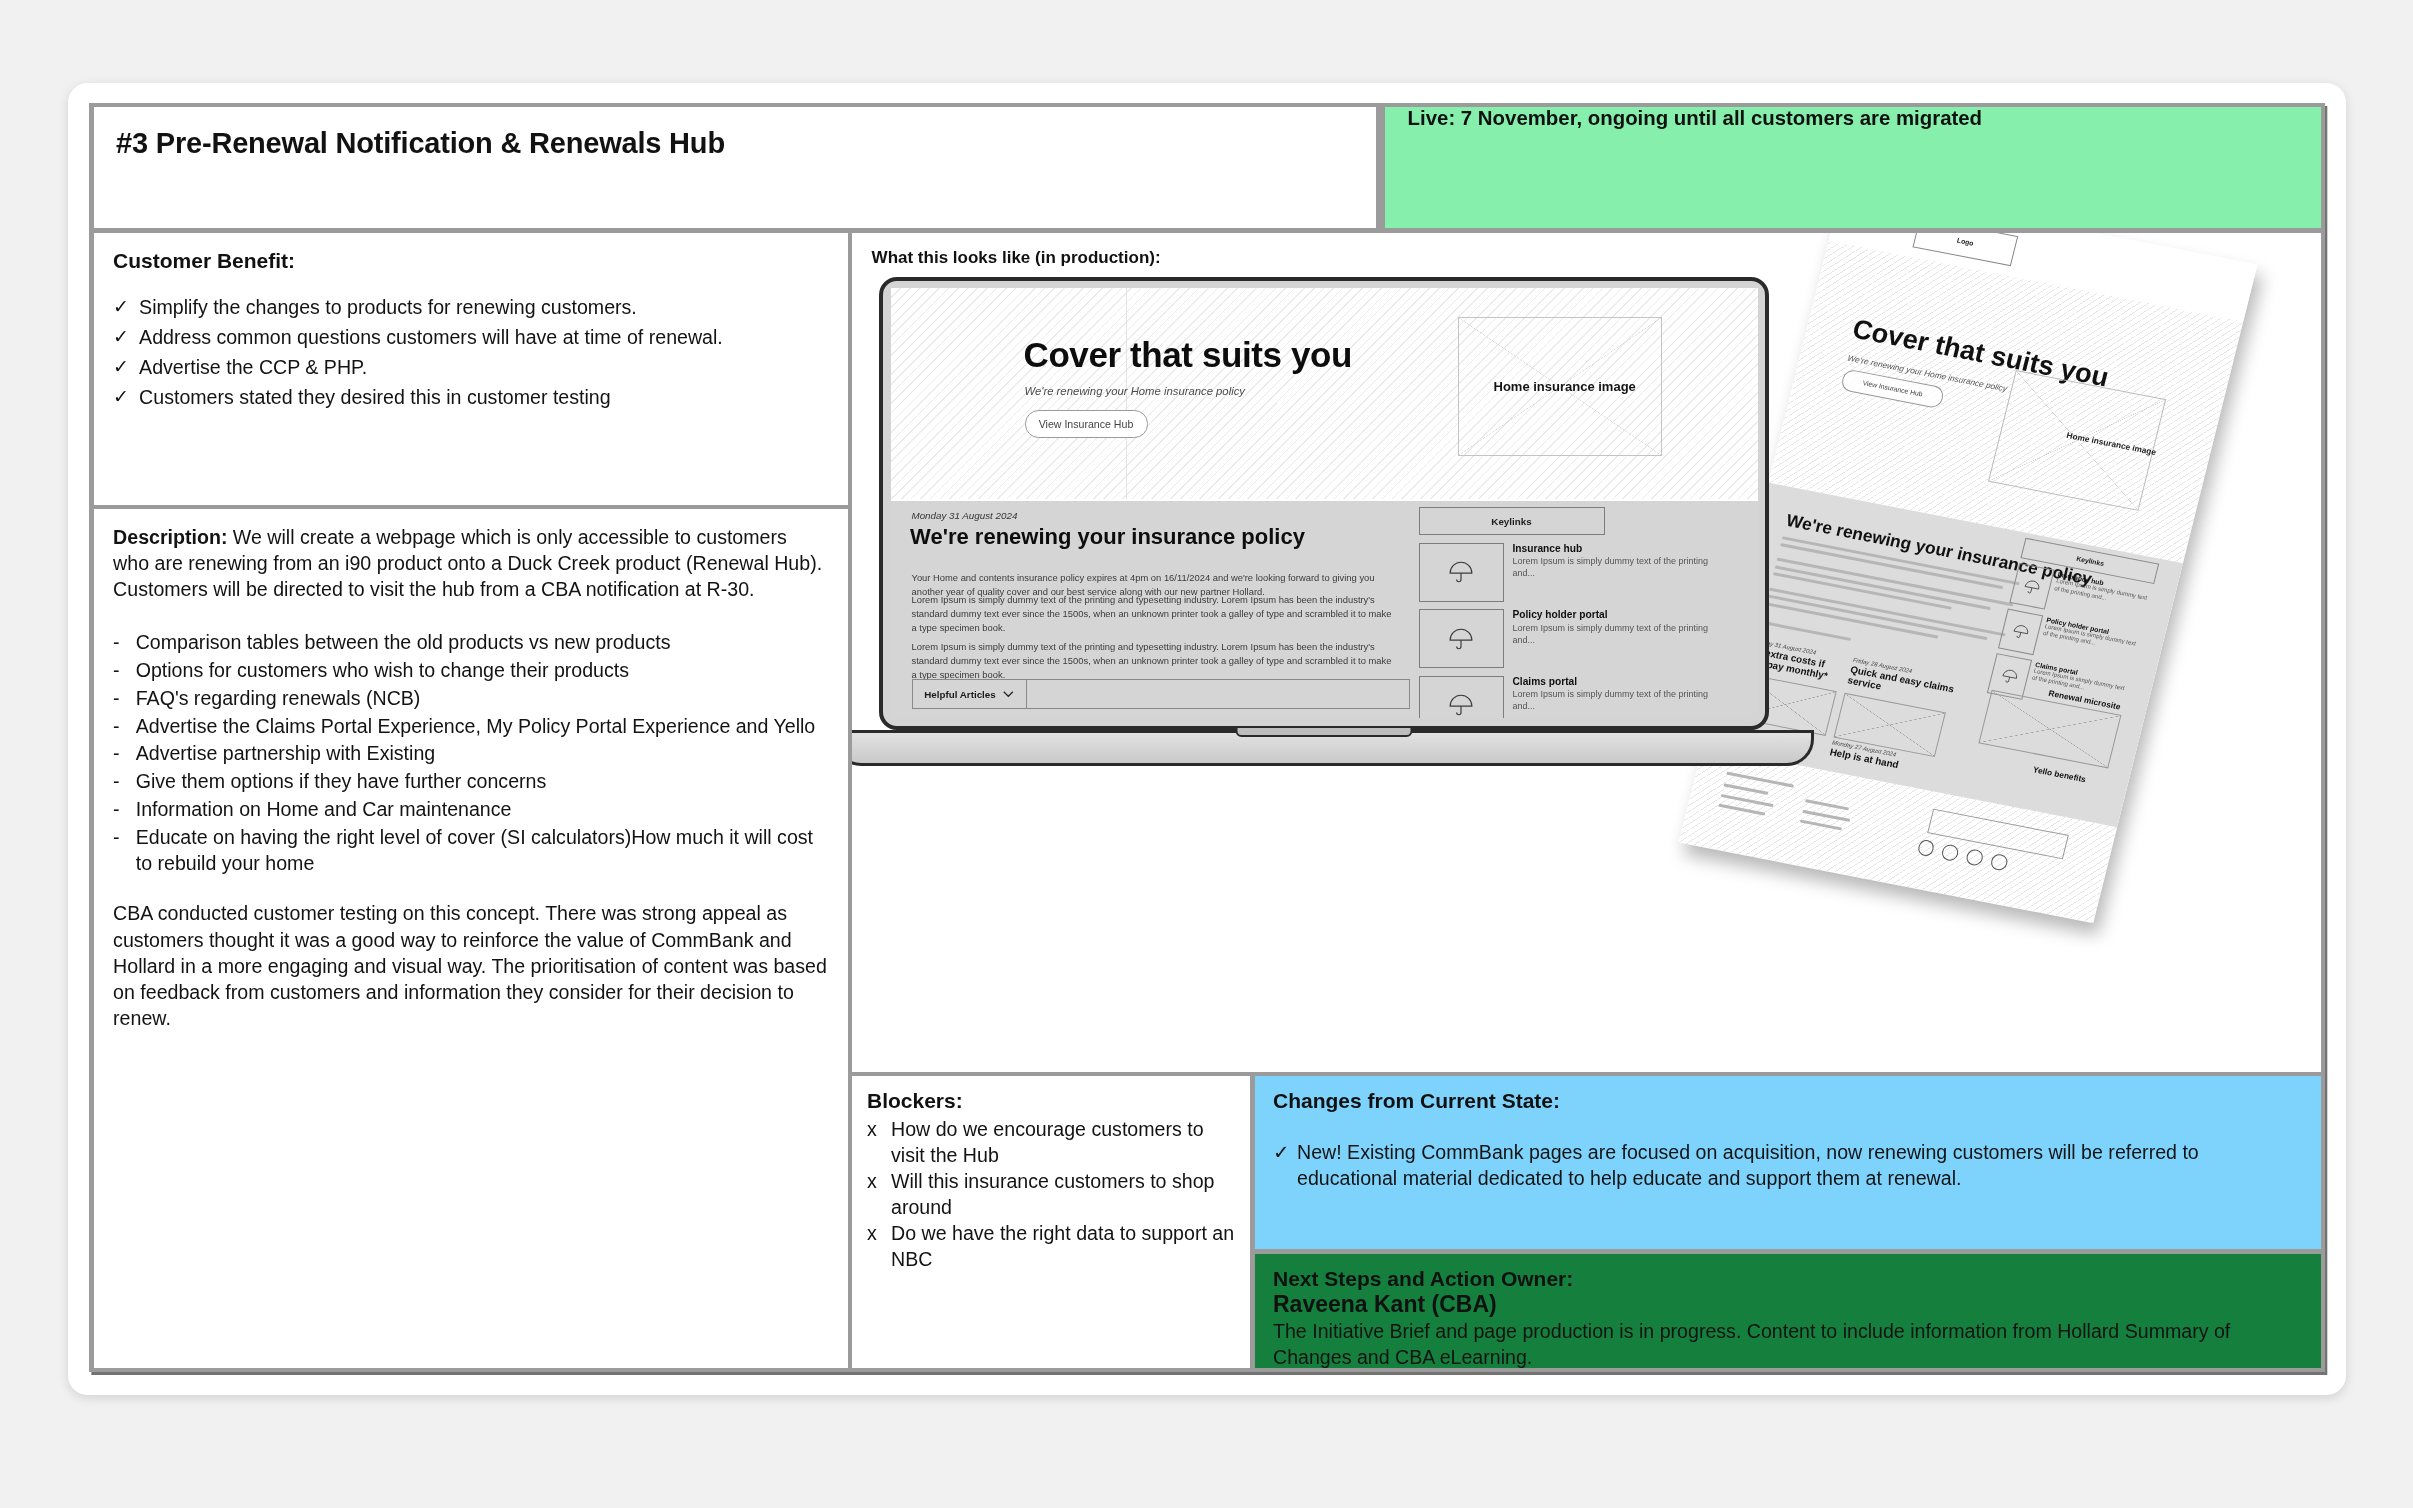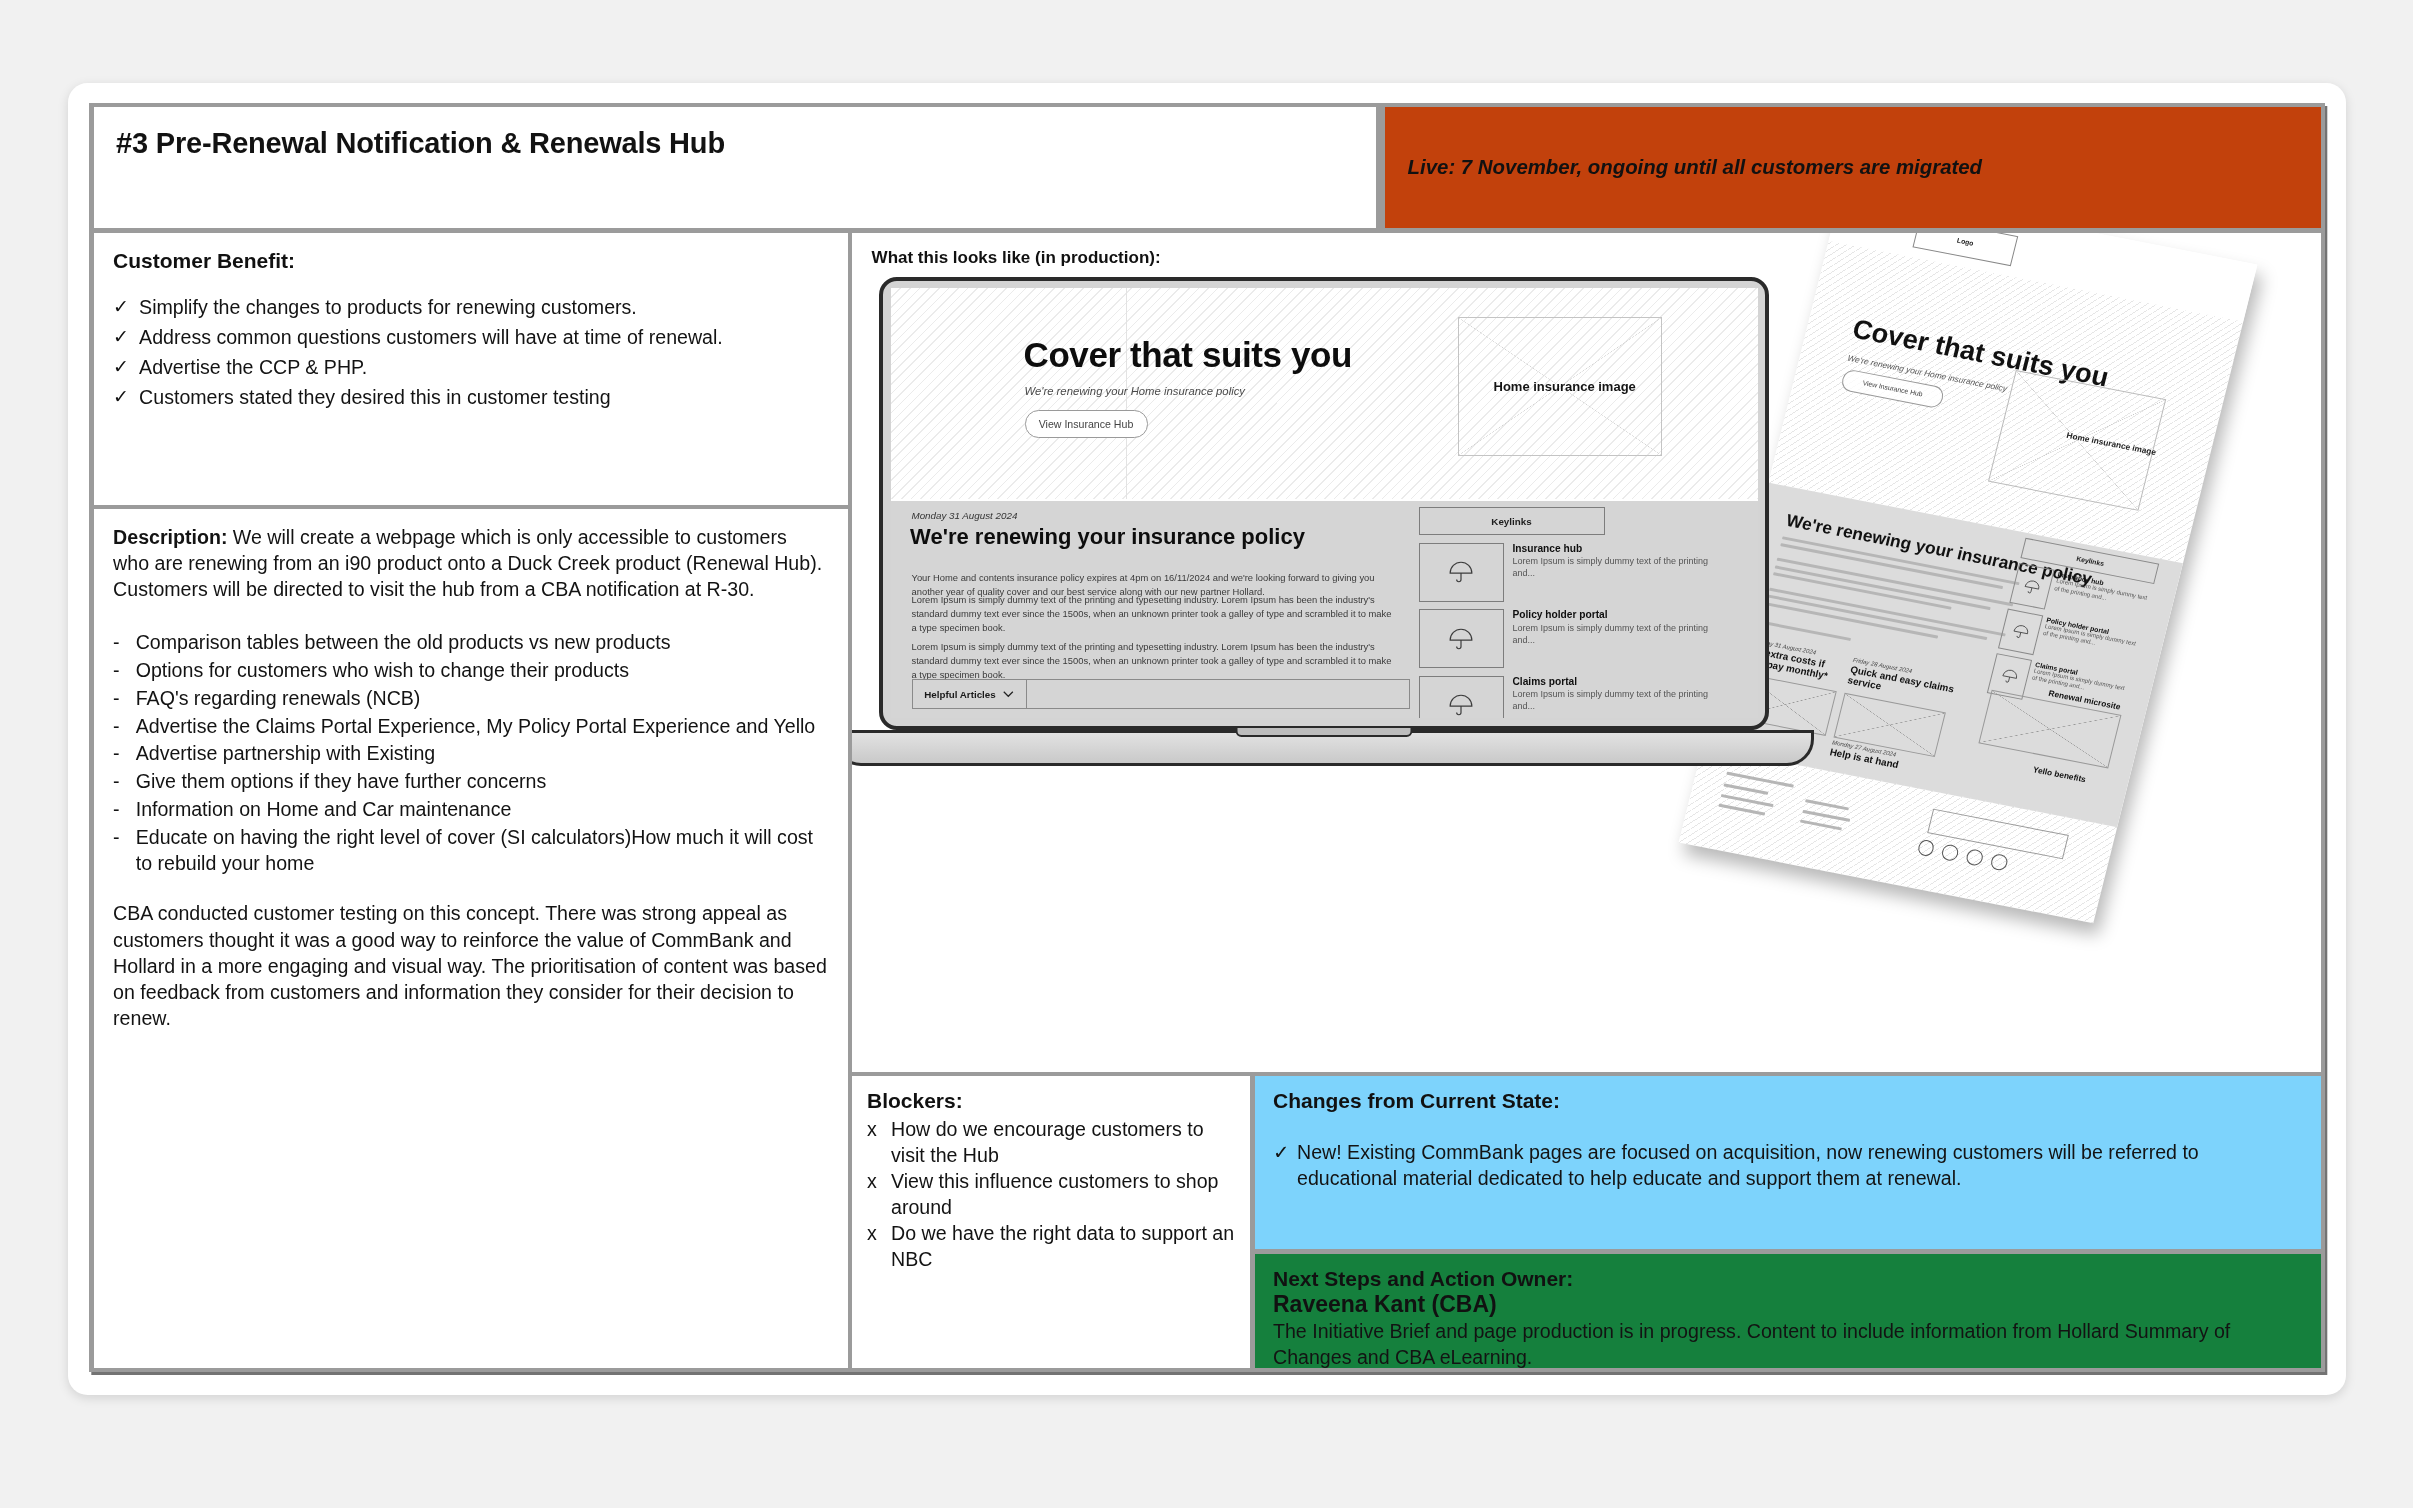"Live: 7 November, ongoing until" #live-cell { align-items: center -> flex-start; background: #c2410c -> #86efac; font-style: italic -> none }
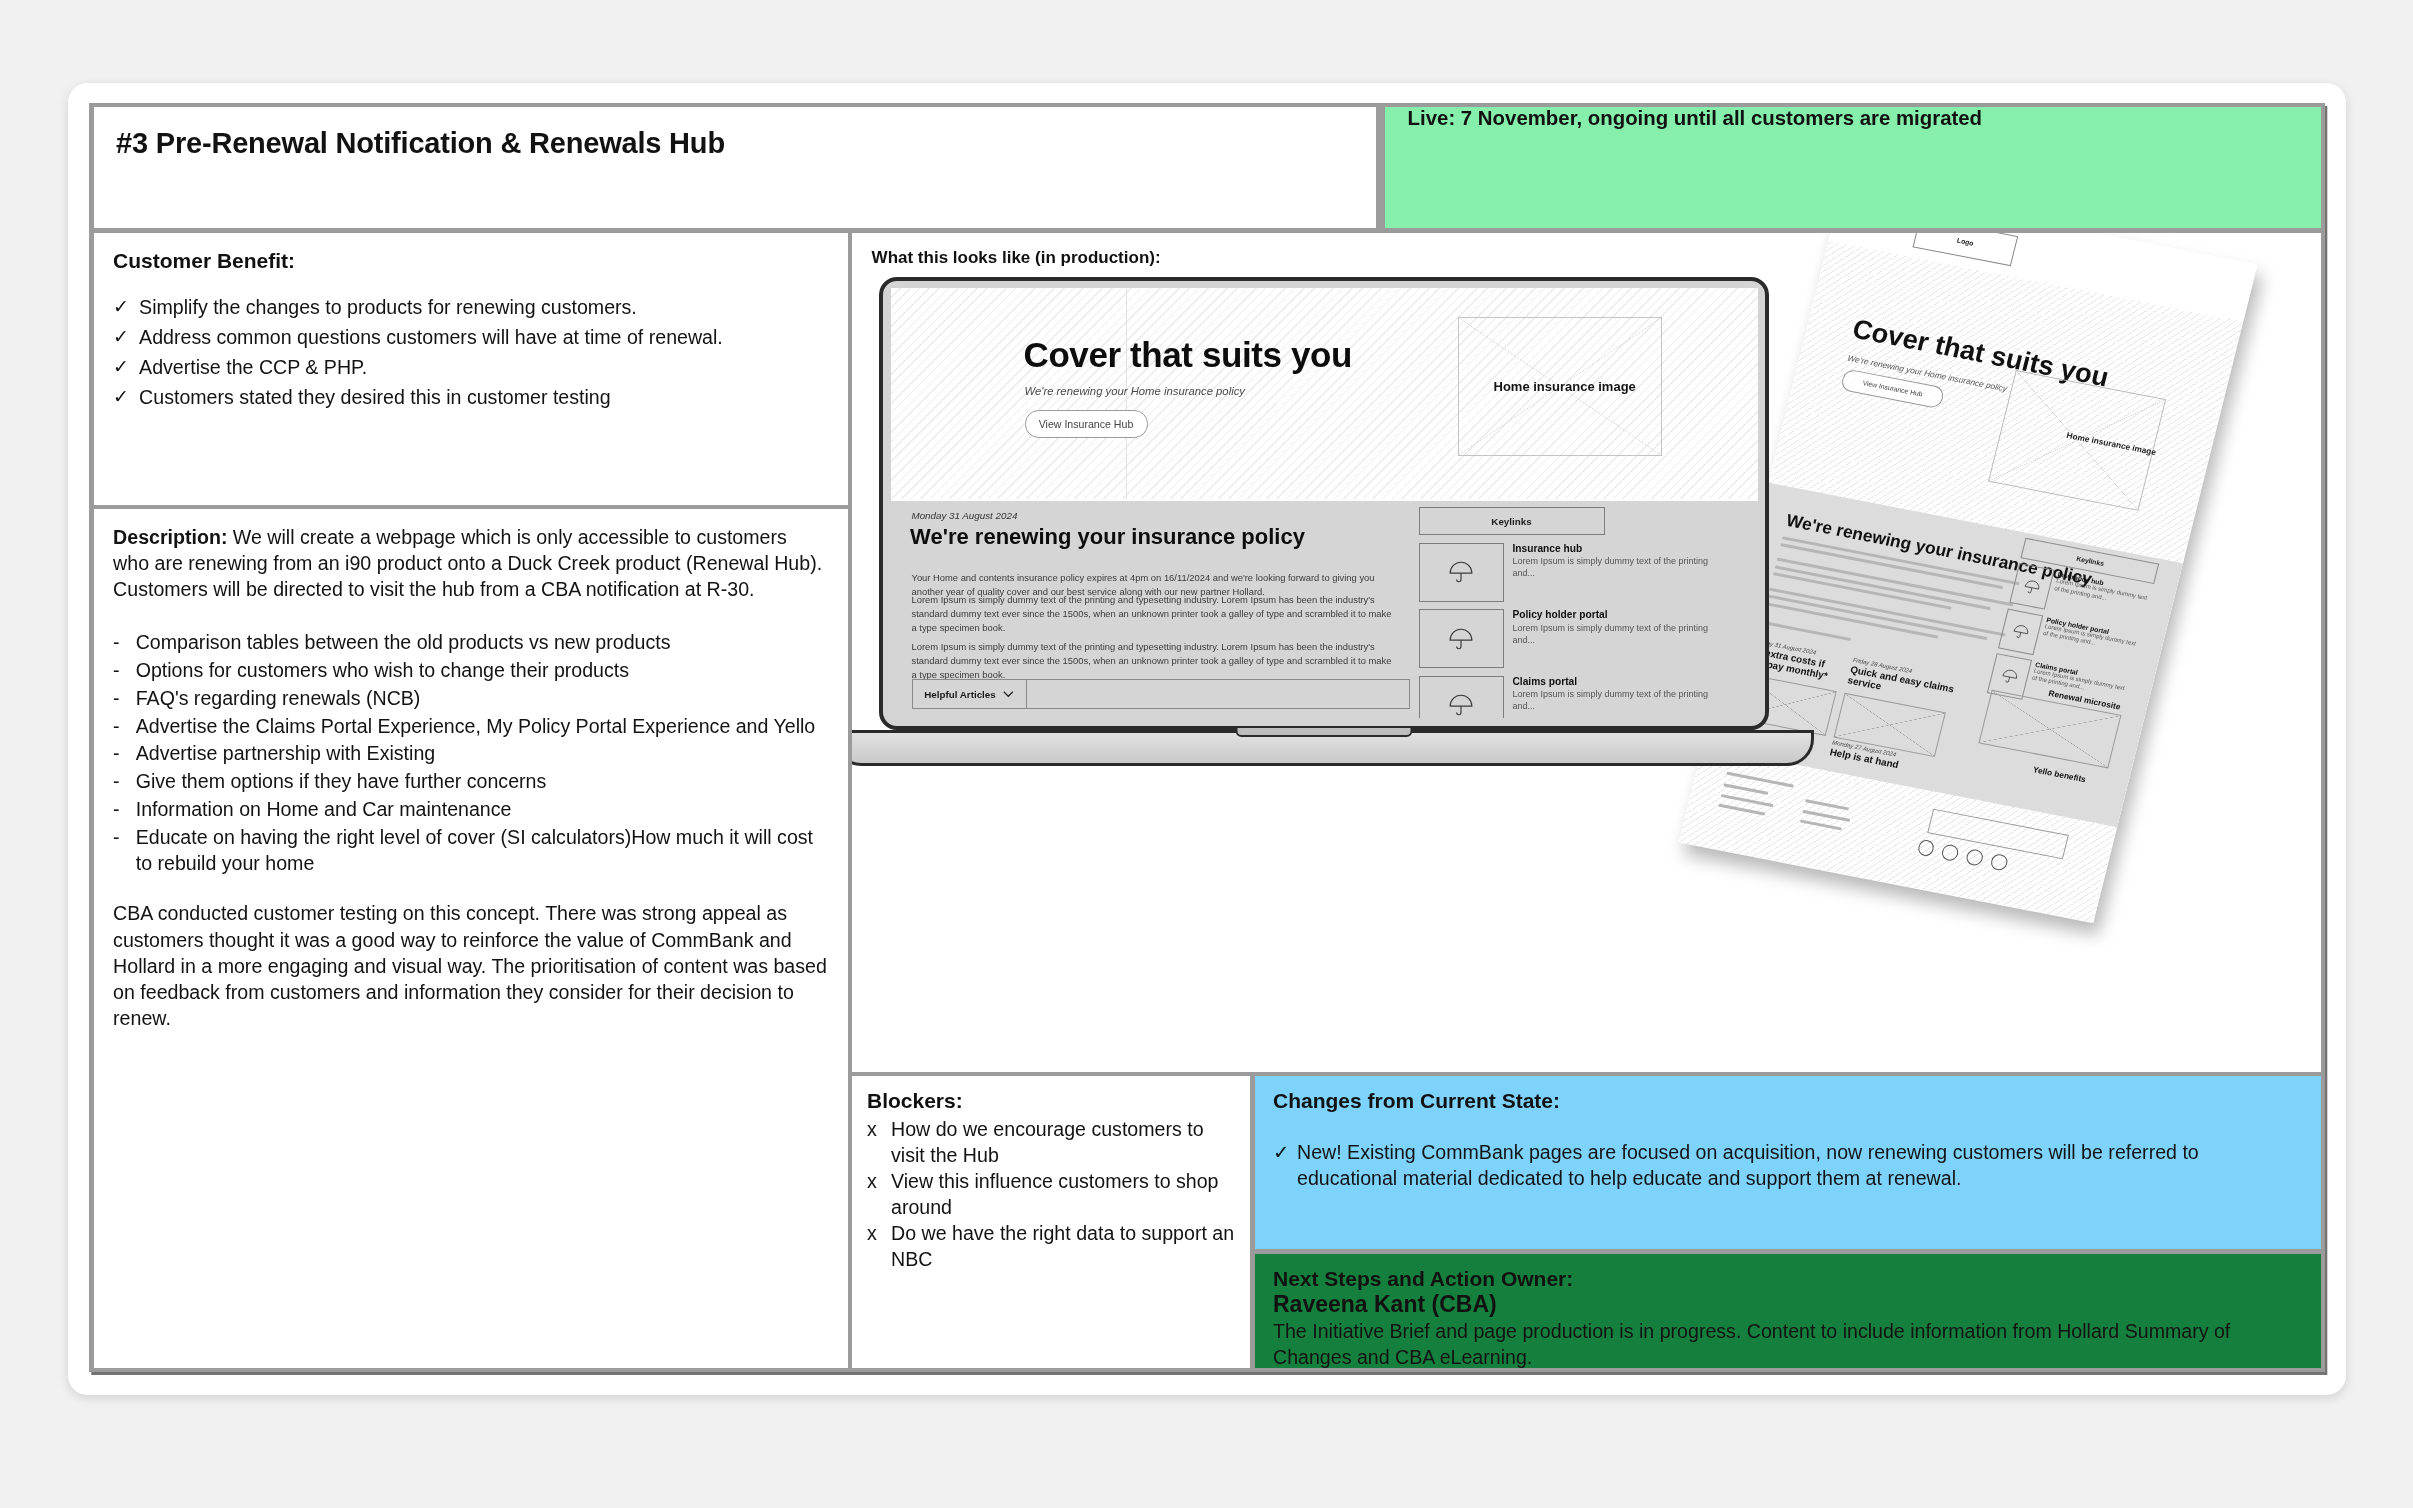"View this influence customers to" span { text: View this influence -> Will this insurance }
